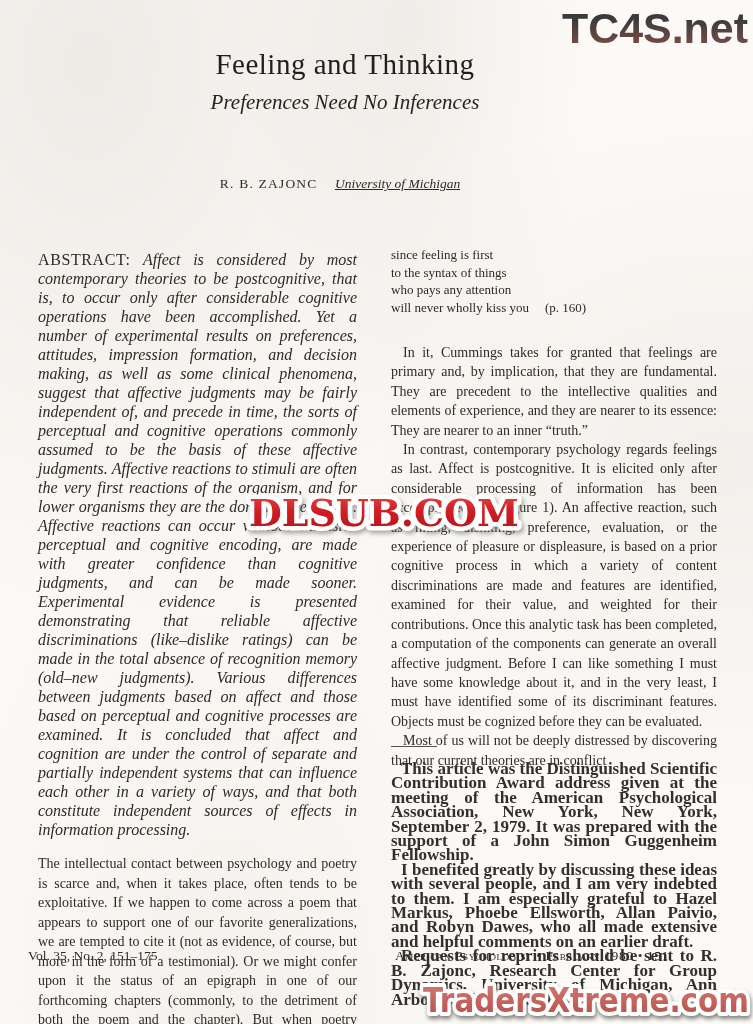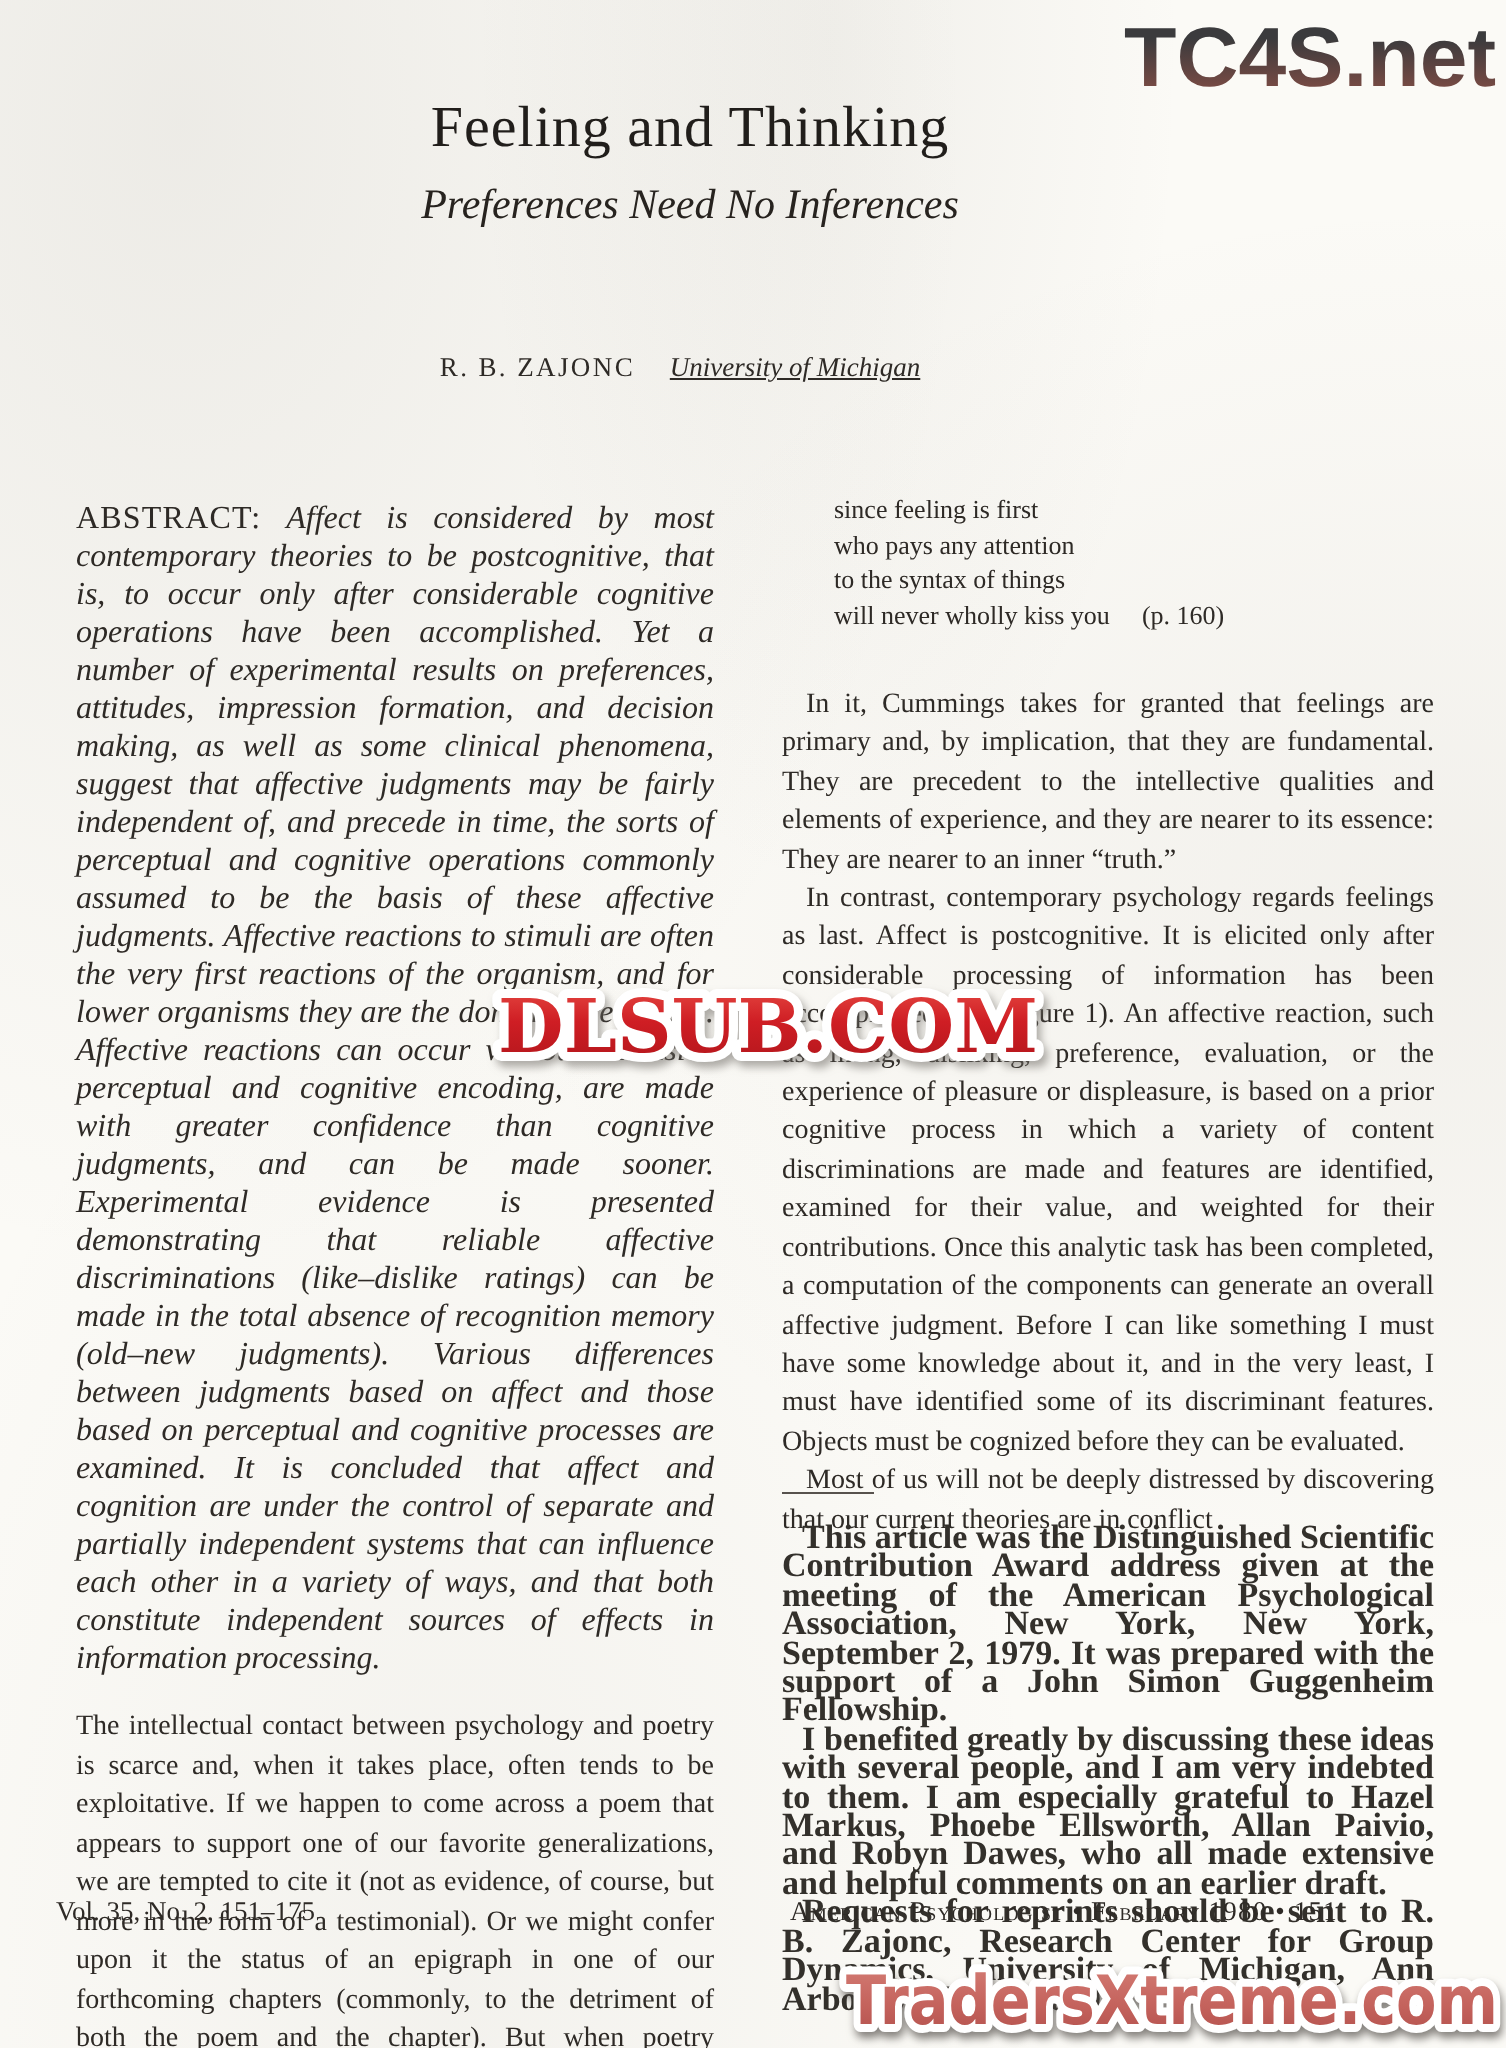"since feeling is first" .poem { margin-left: 26px -> none }
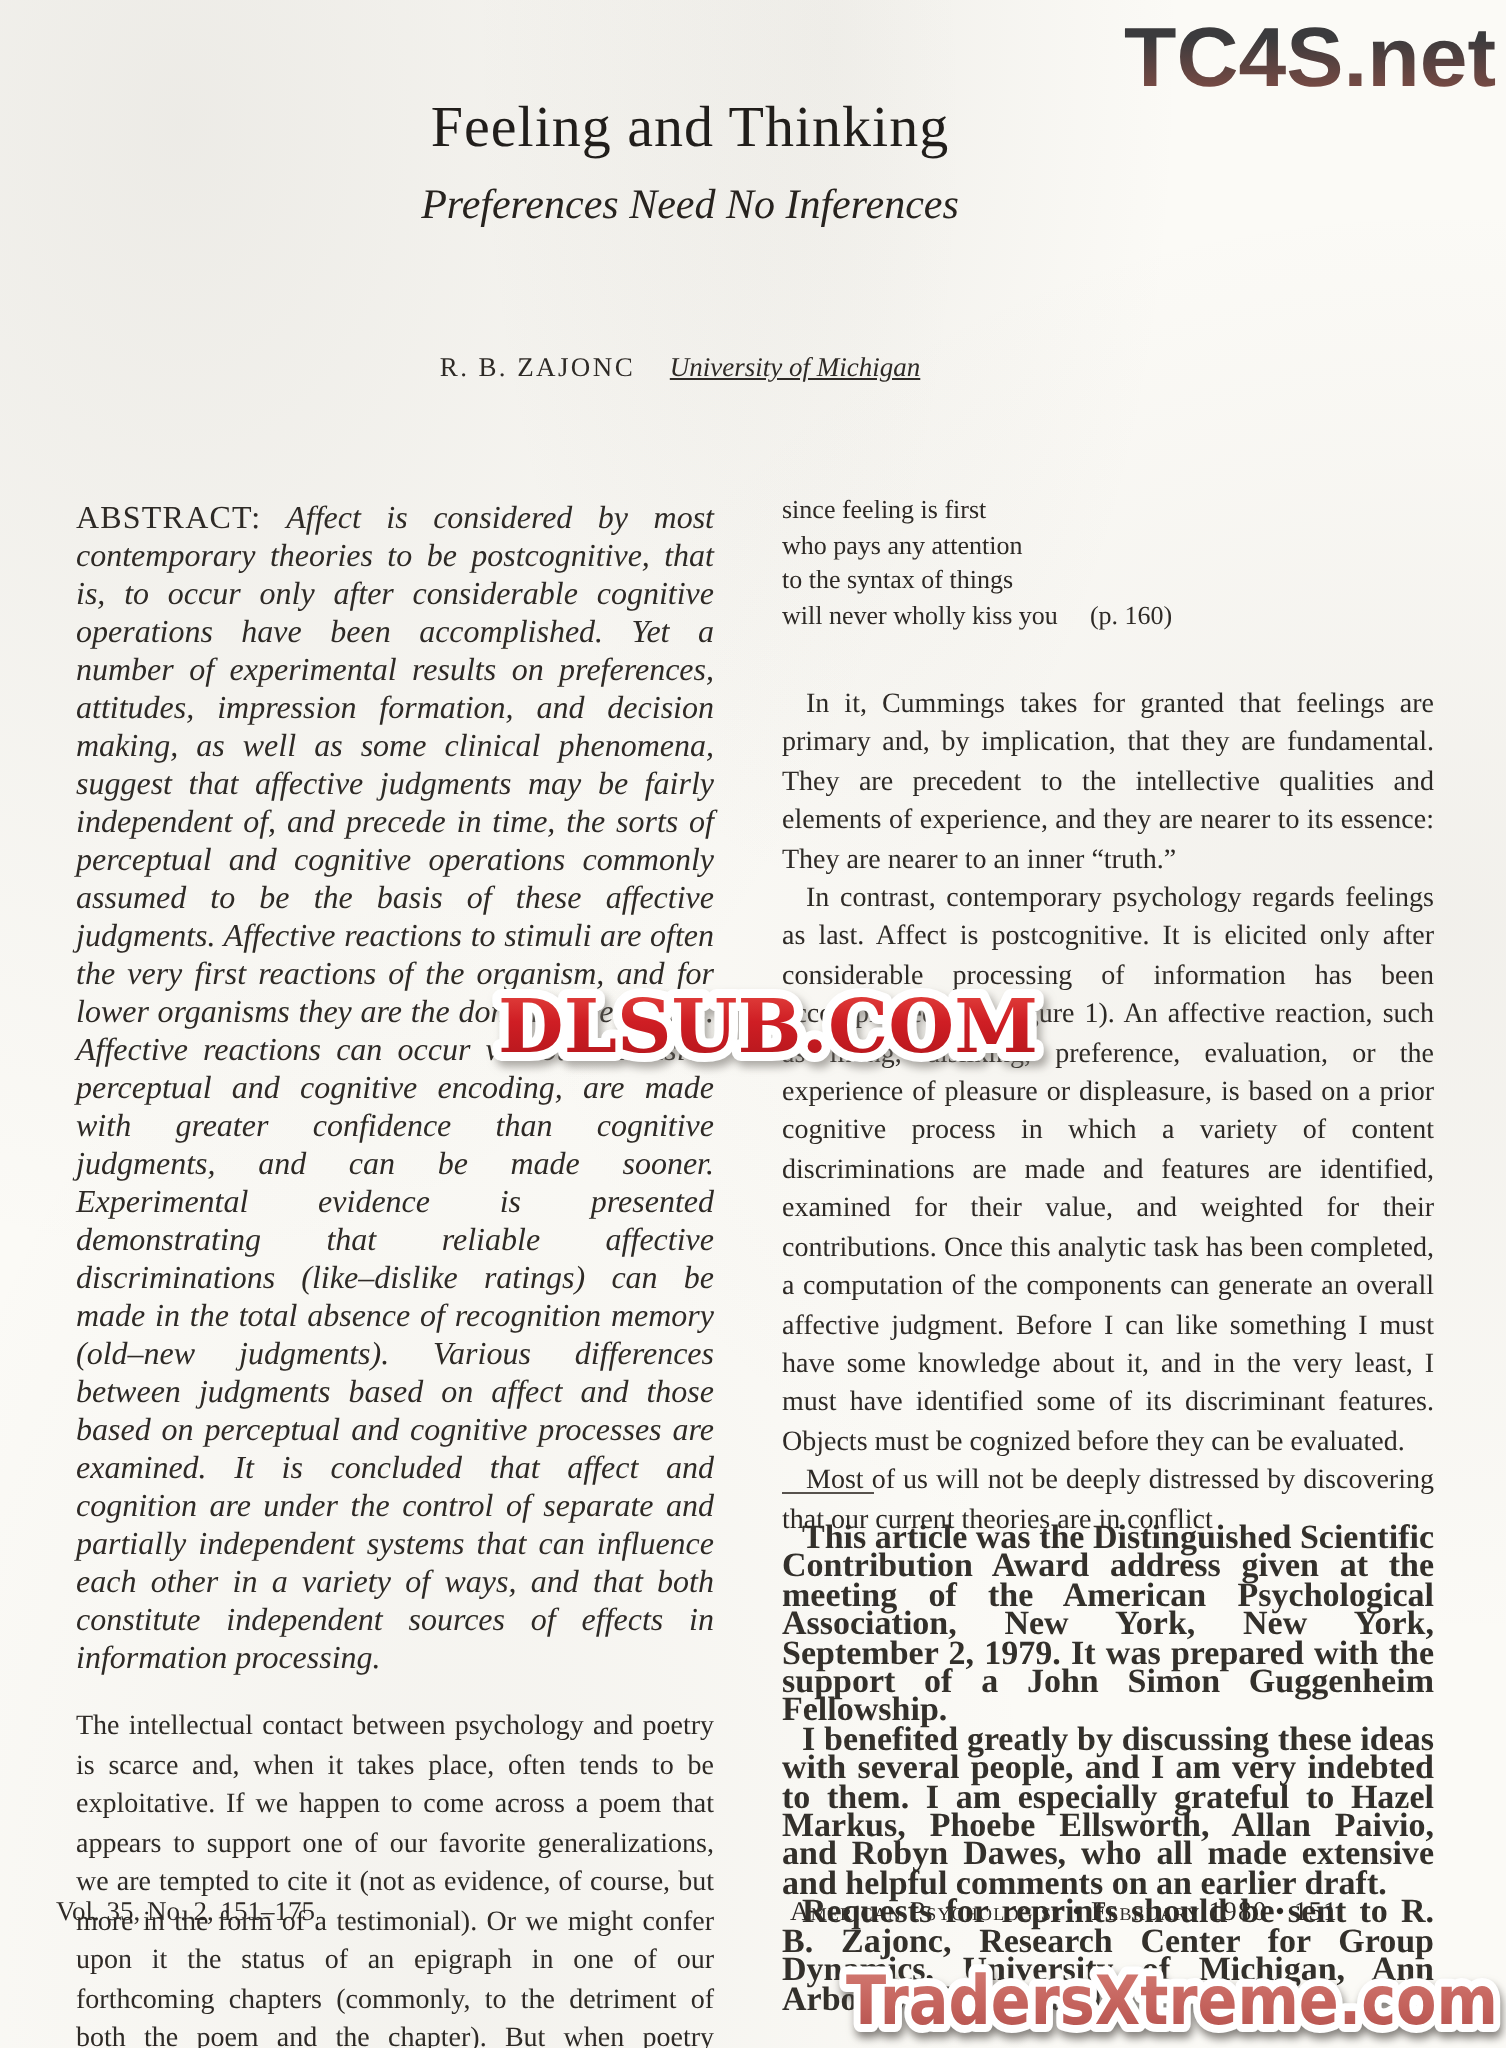"who pays any attention" span.poem-line { order: before "to the syntax of things" -> after "to the syntax of things" }
